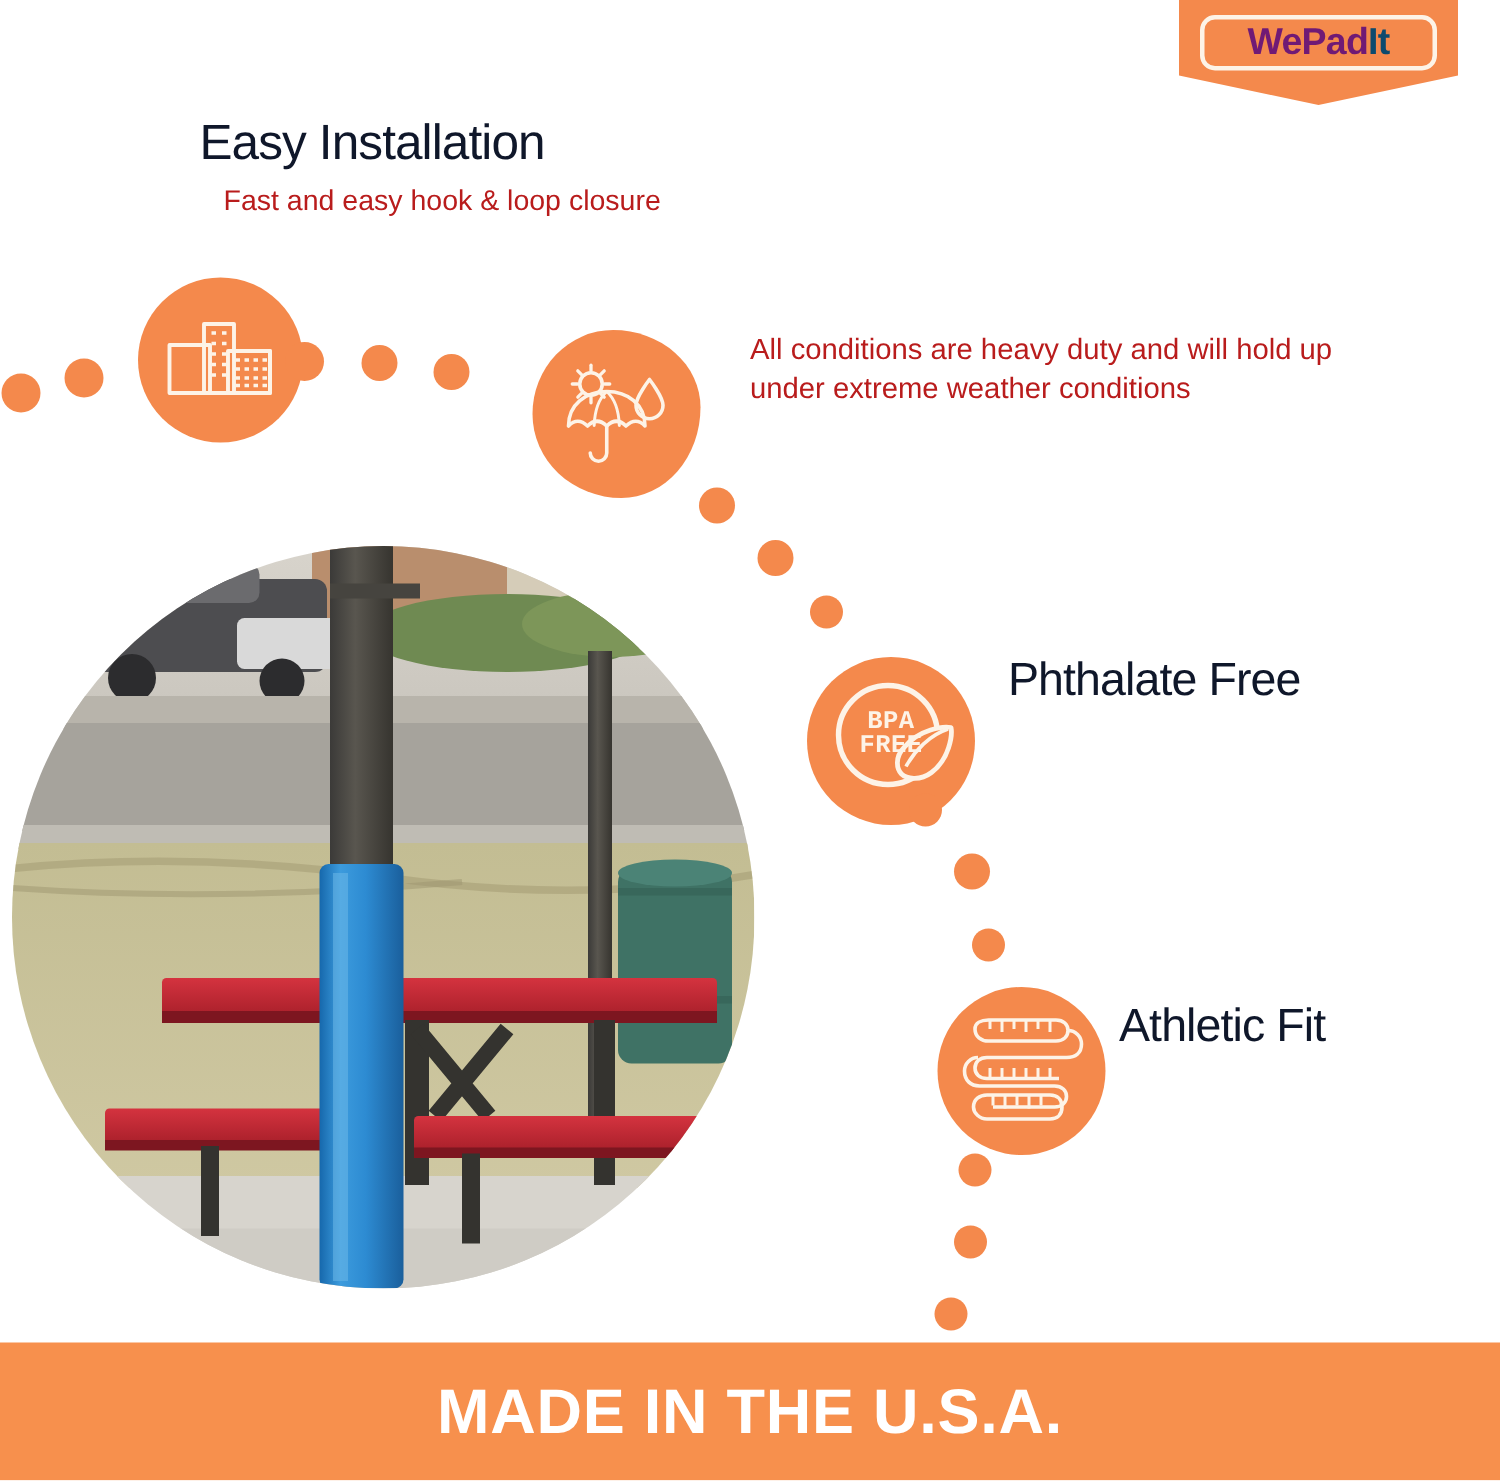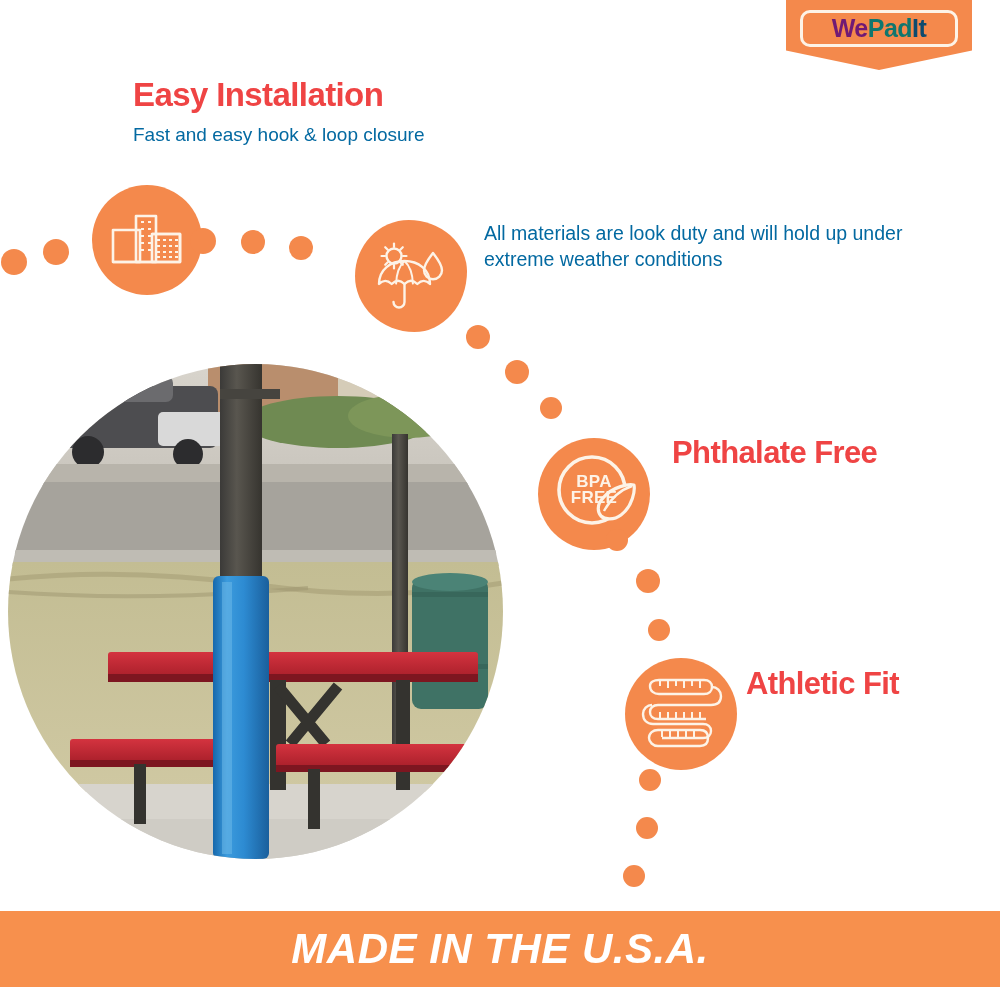"Pad" .logo-pad { color: #0f766e -> #701a75 }
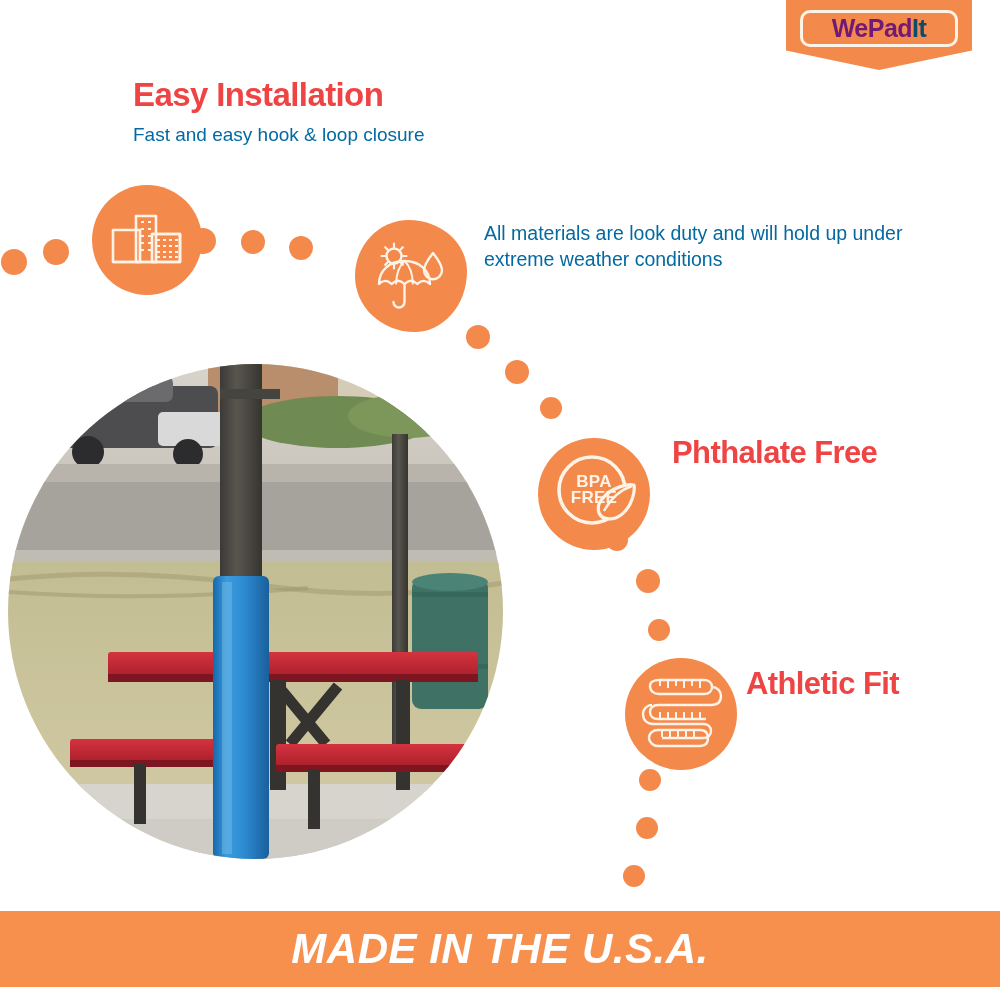"Easy Installation" .feature-title { color: #ef4444 -> #0f172a; font-weight: 700 -> 400 }
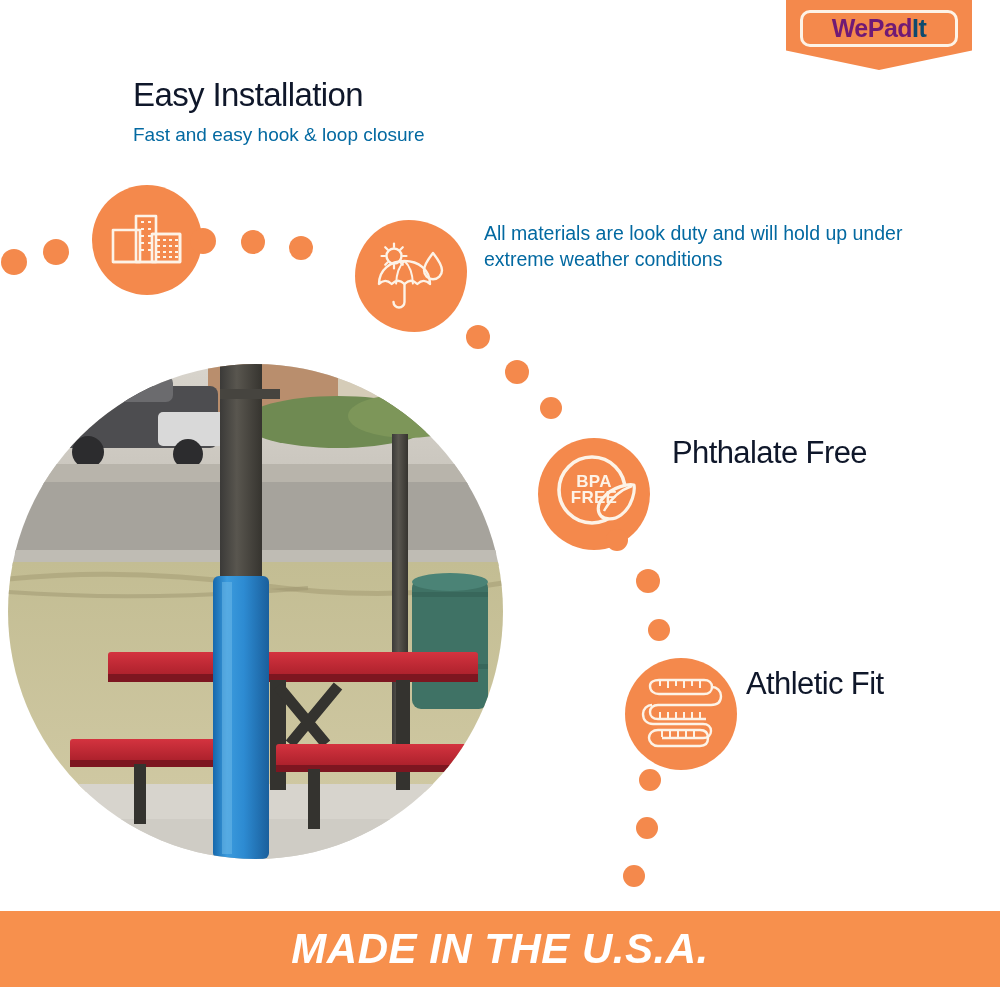"Fast and easy hook &" .feature-desc { color: #0369a1 -> #b91c1c; margin: 0 -> 16px }
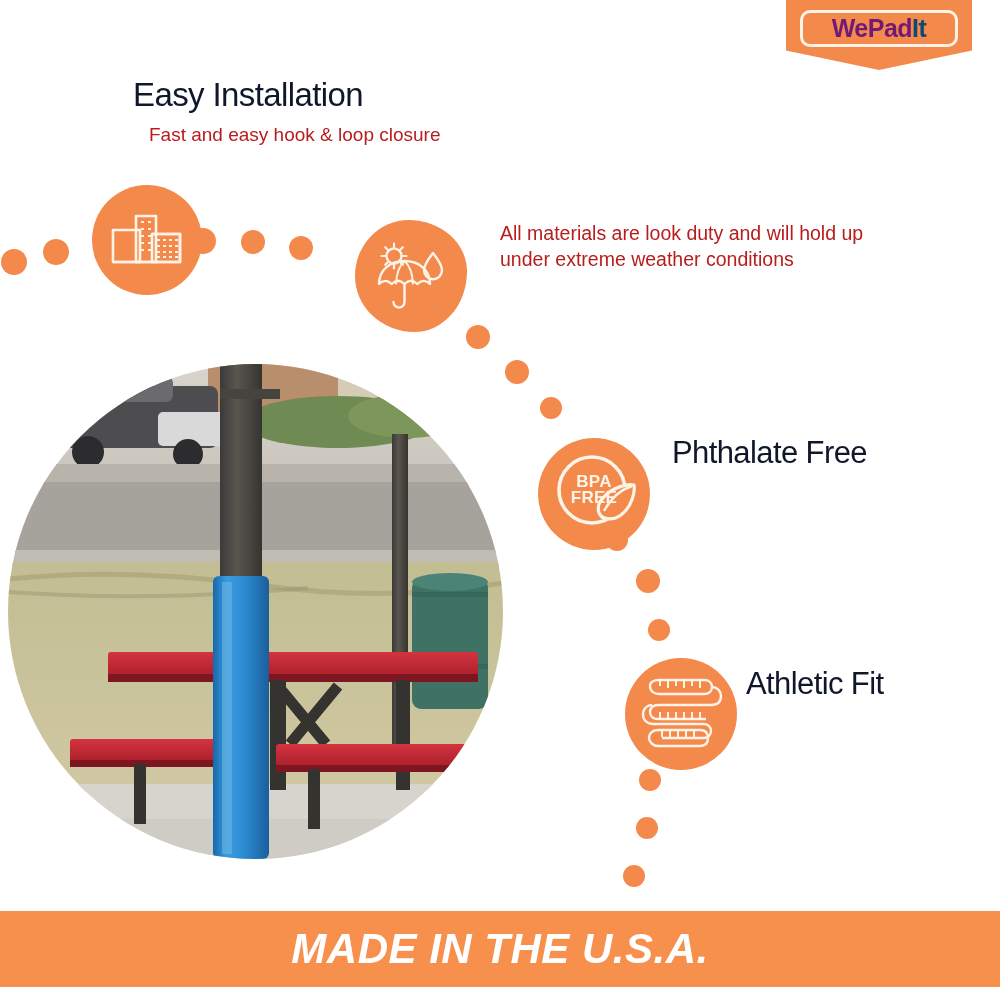"All materials are look duty" p.feature-desc { text: materials are look -> conditions are heavy }
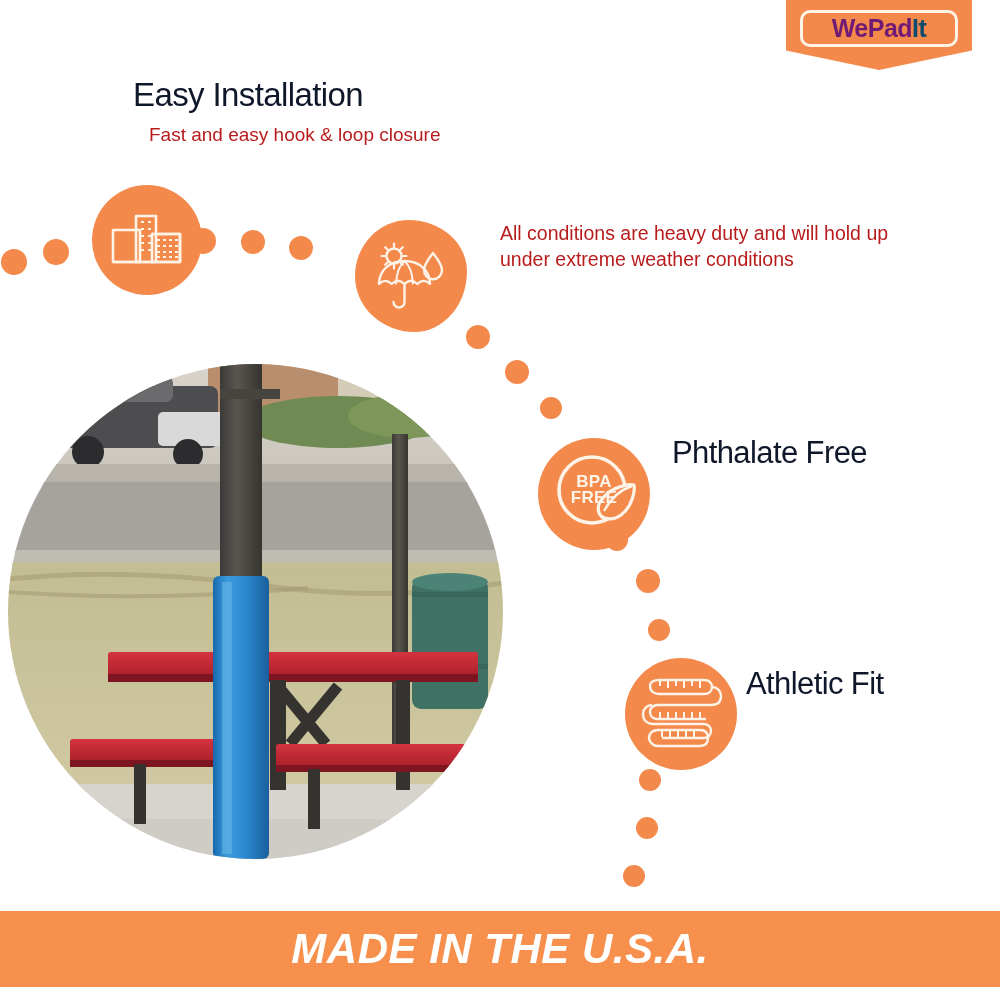"BPA" .bpa-text { font-family: none -> Liberation Mono, monospace }
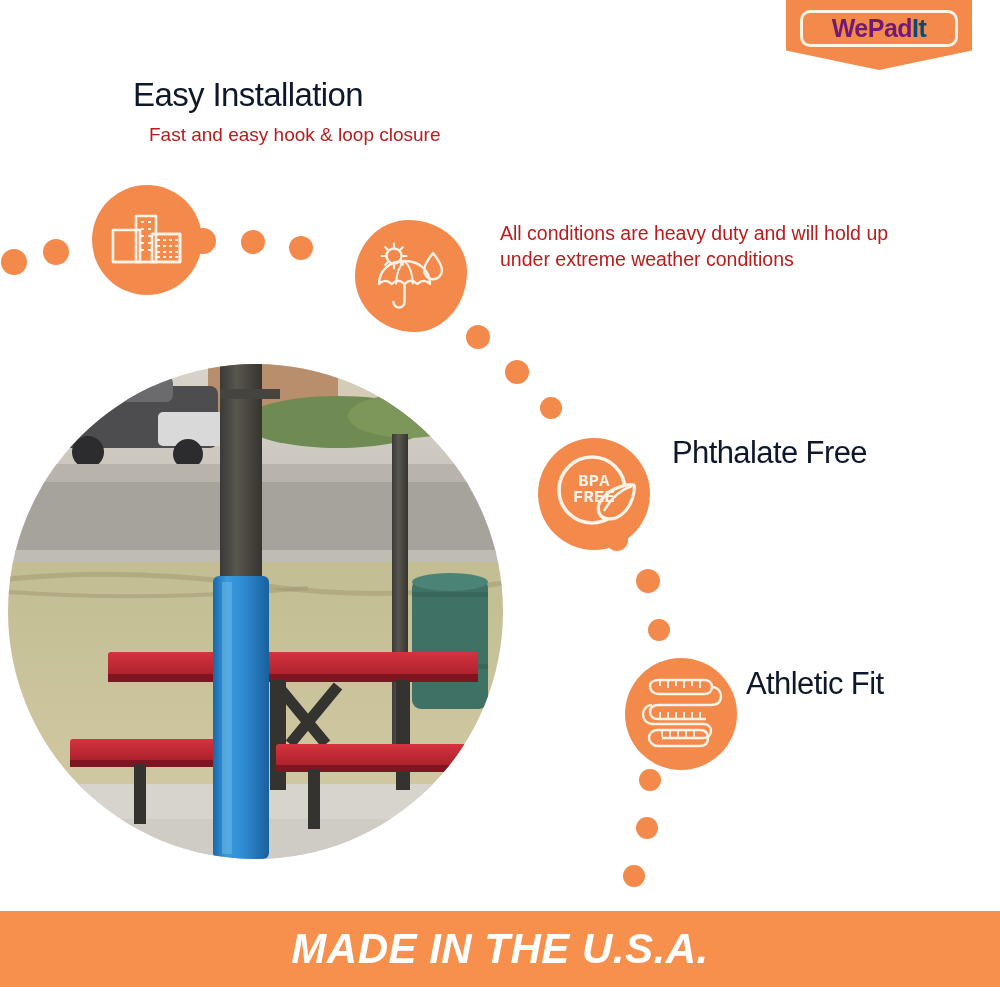"MADE IN THE U.S.A." #made-banner { font-style: italic -> none; height: 76px -> 92px }
